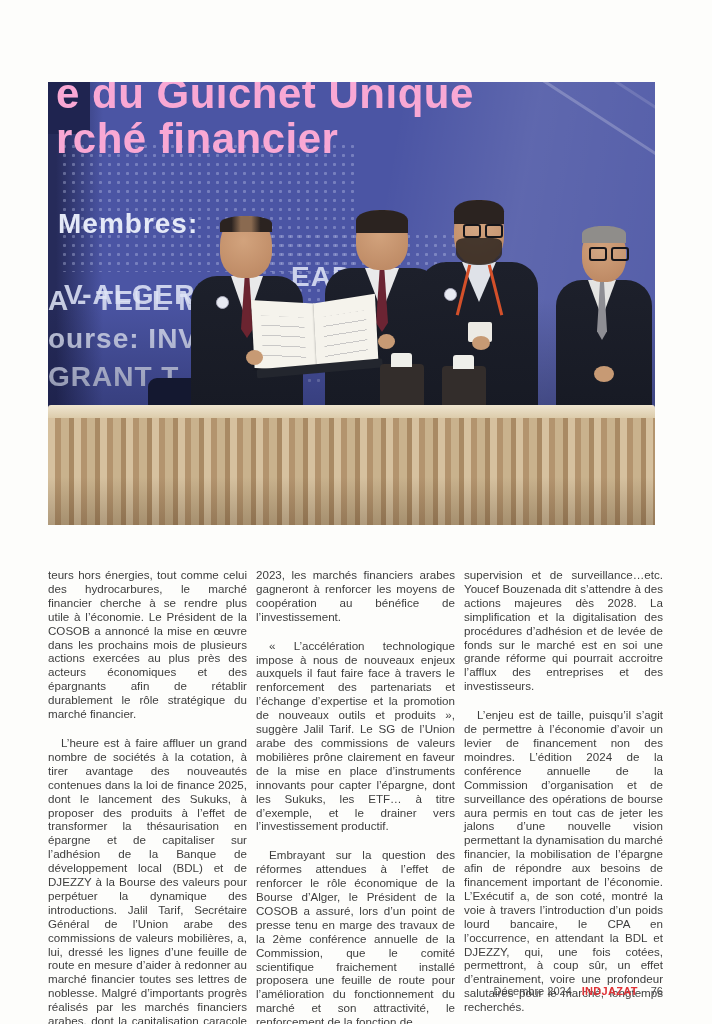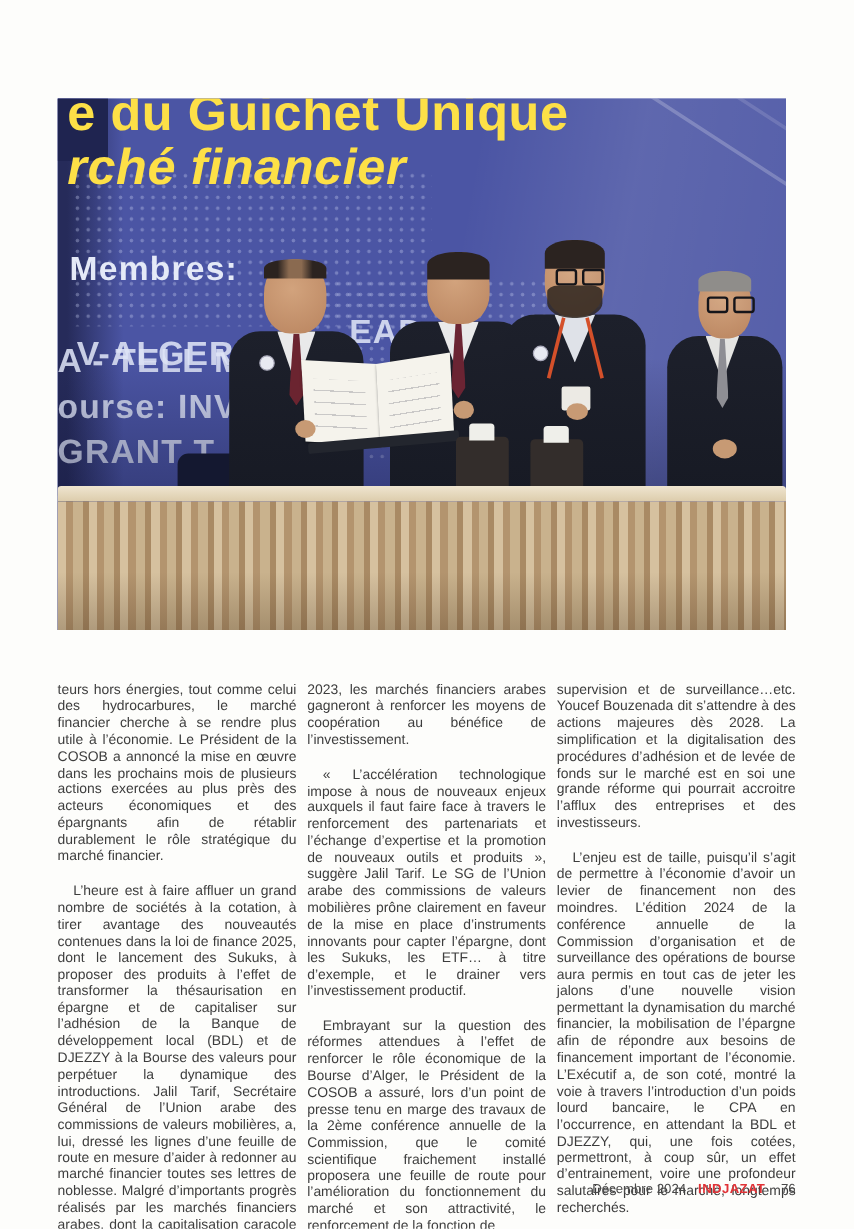"e du Guichet Unique" .bd-title { color: #fde047 -> #f9a8d4 }
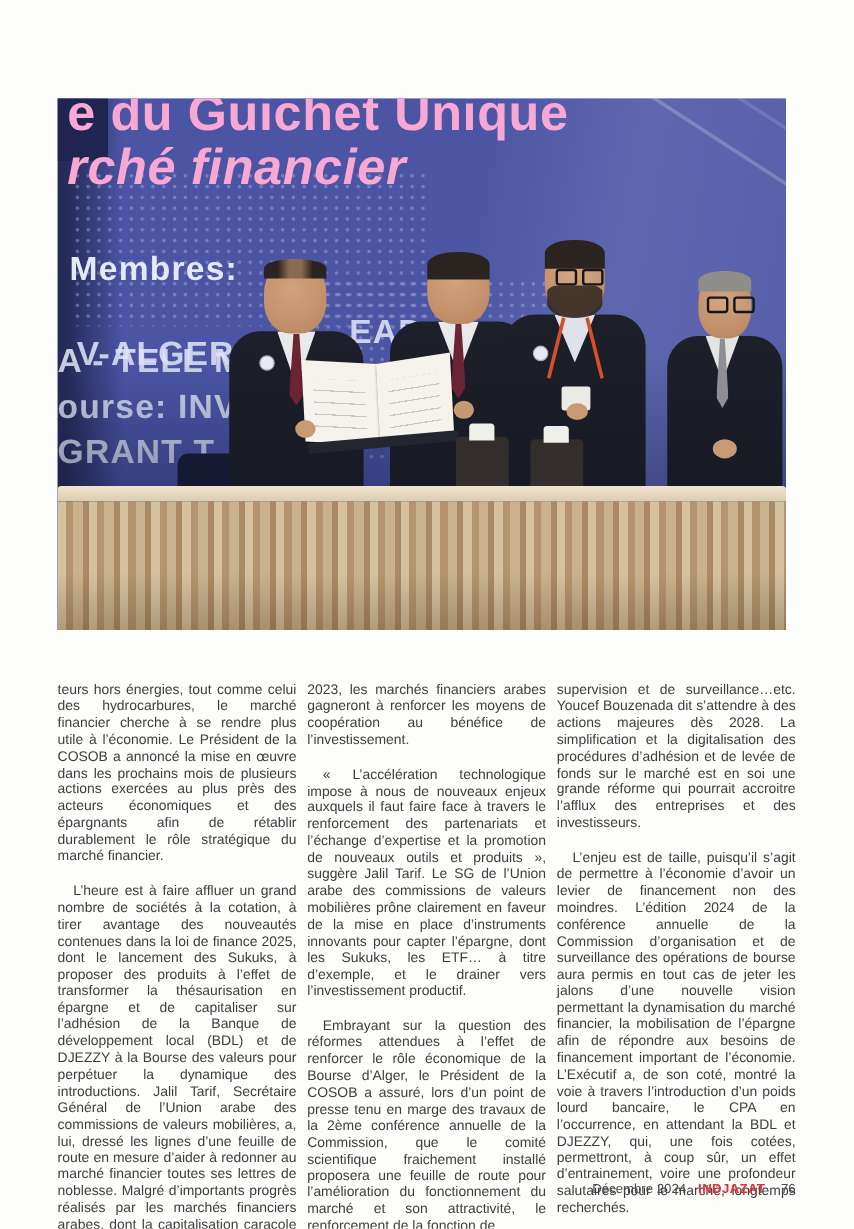"rché financier" .bd-title.l2 { font-style: italic -> none }
